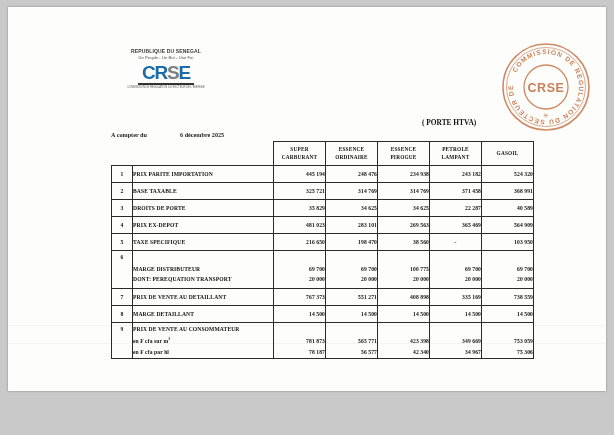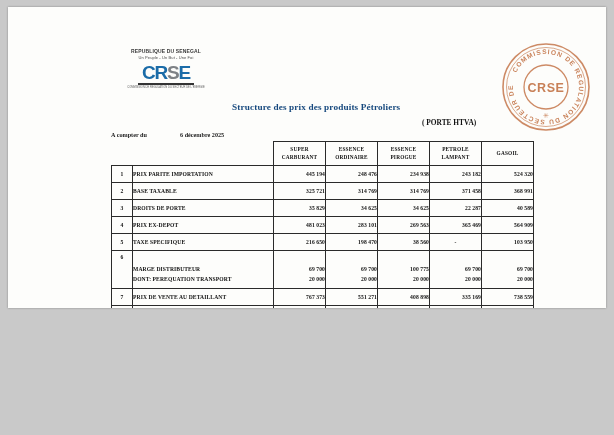"CRSE" #page { height: 301px -> 384px }
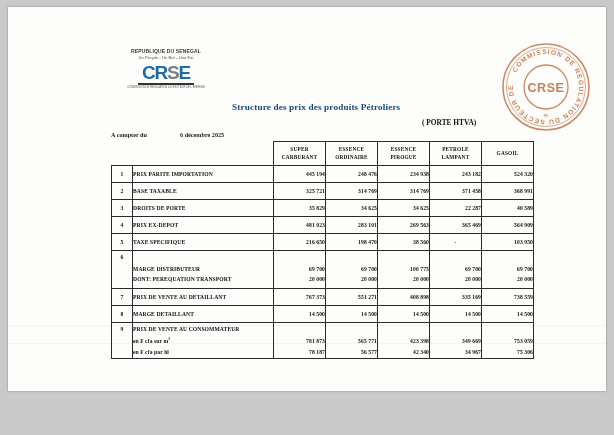"Structure des prix des produits" div { html: <div>Structure des prix des produits Pétroliers</div> -> none }
